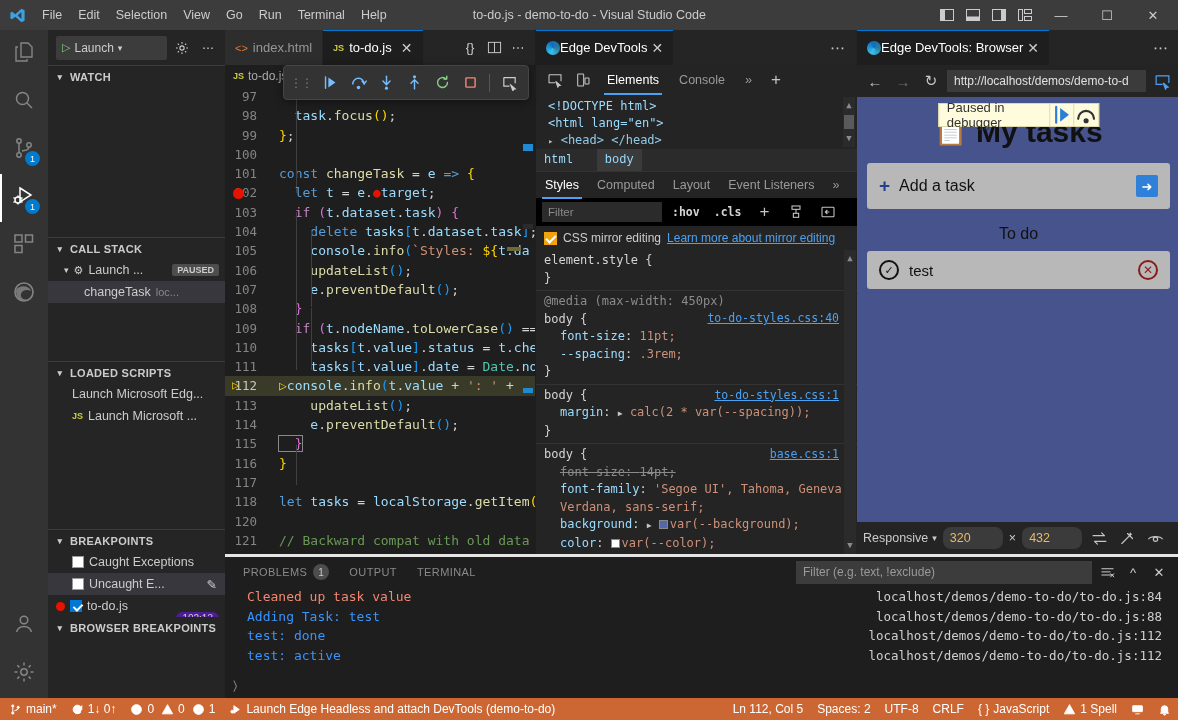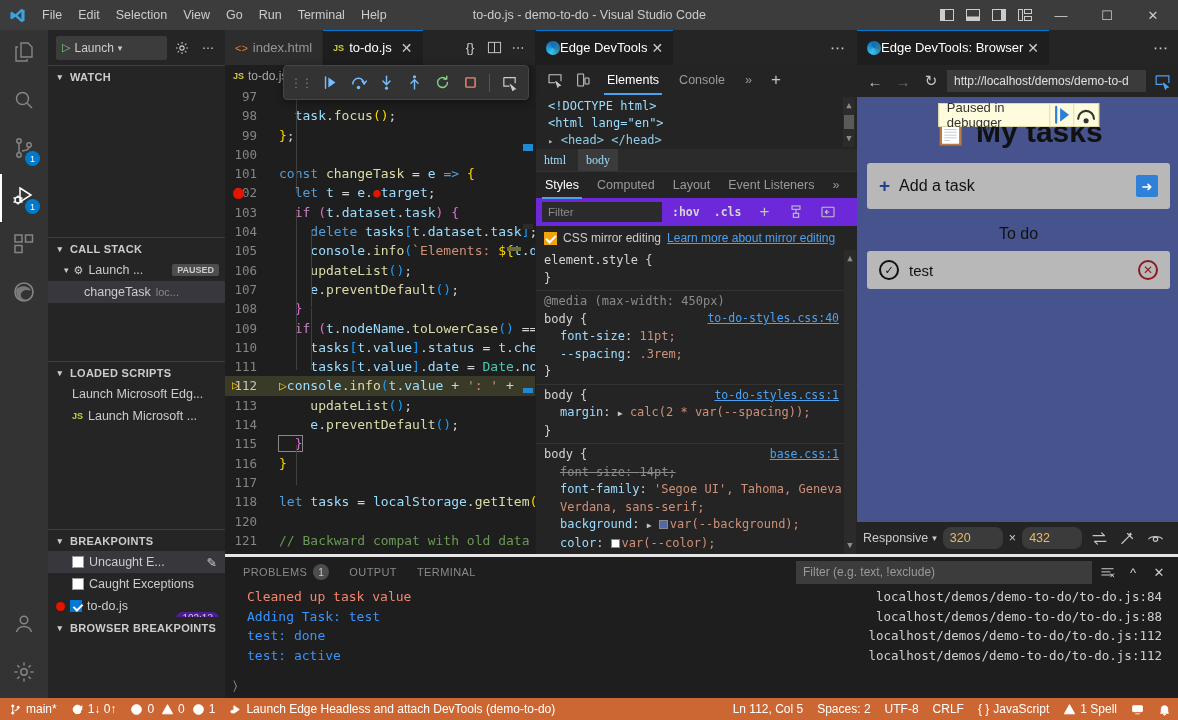"html" .crumbs { font-family: Liberation Serif, serif -> Liberation Mono, monospace; gap: 4px -> 16px }
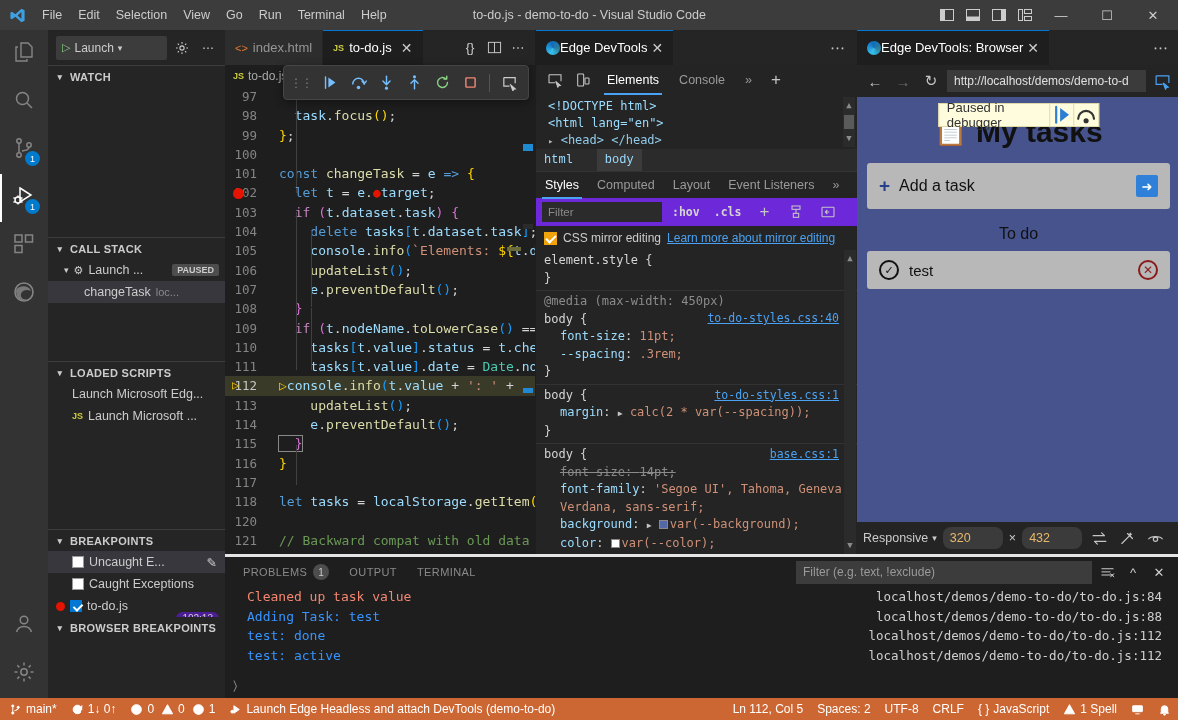"Filter" .filter-row { background: #6d28d9 -> #000000 }
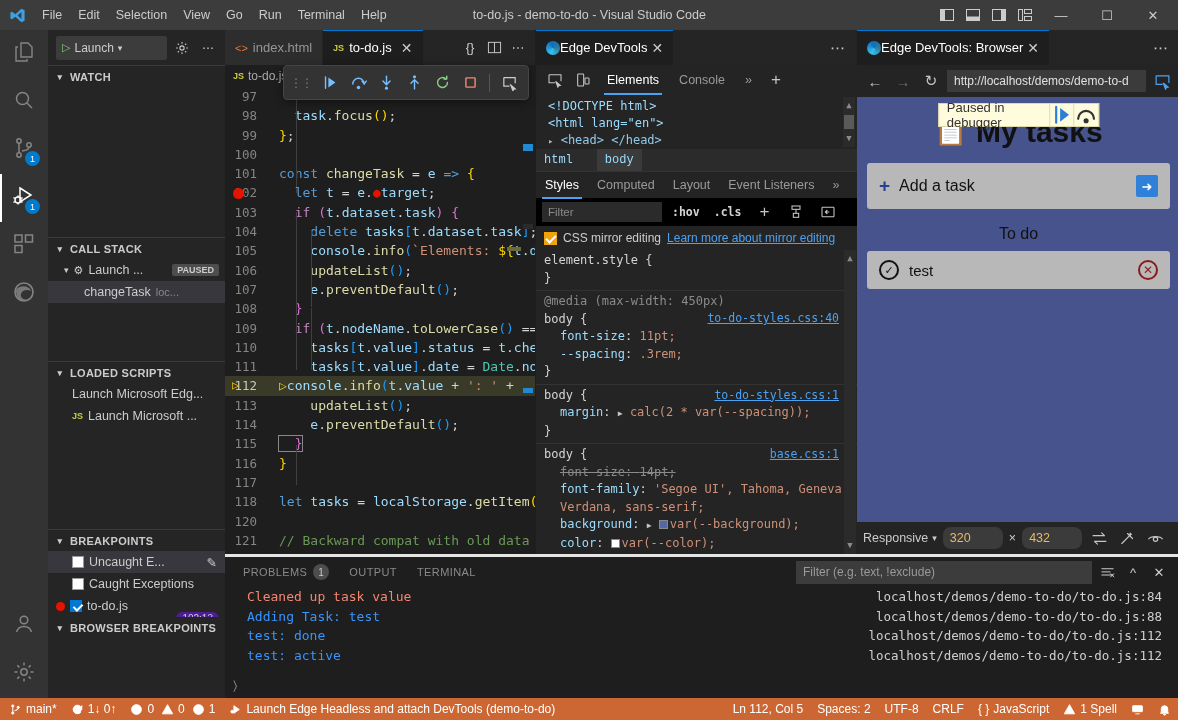"`Elements:" span.c-tmpl { text: Elements -> Styles }
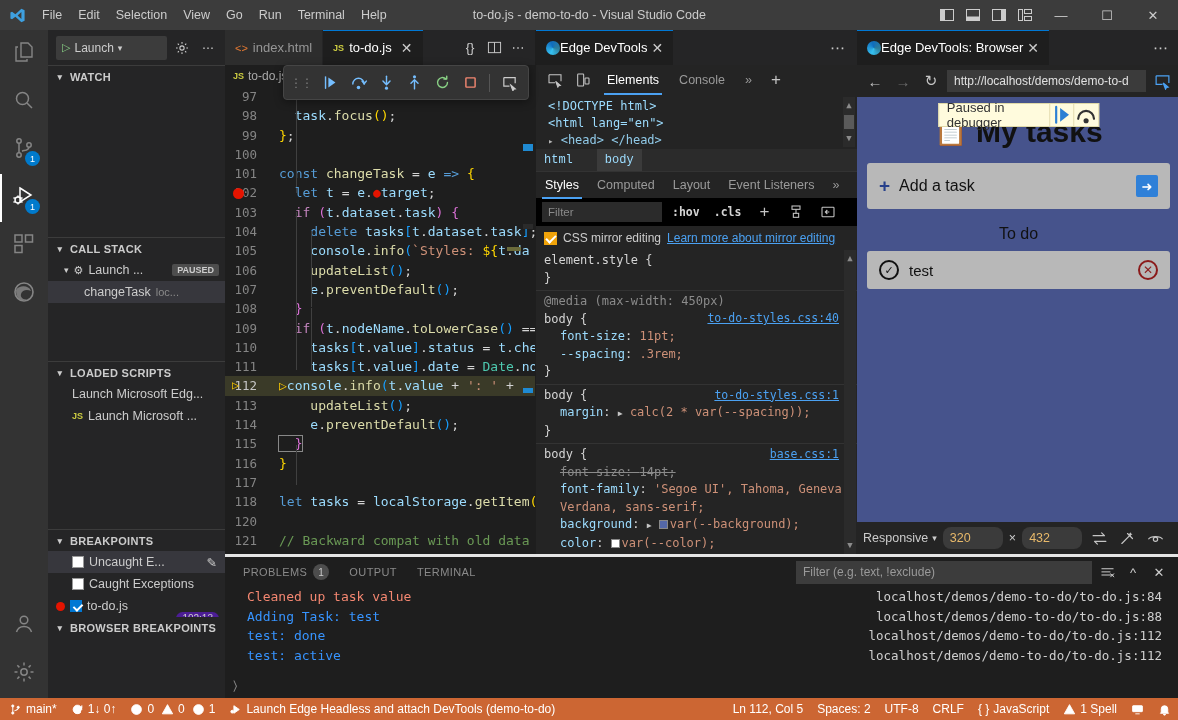"Uncaught E..." div.row { order: before "Caught Exceptions" -> after "Caught Exceptions" }
